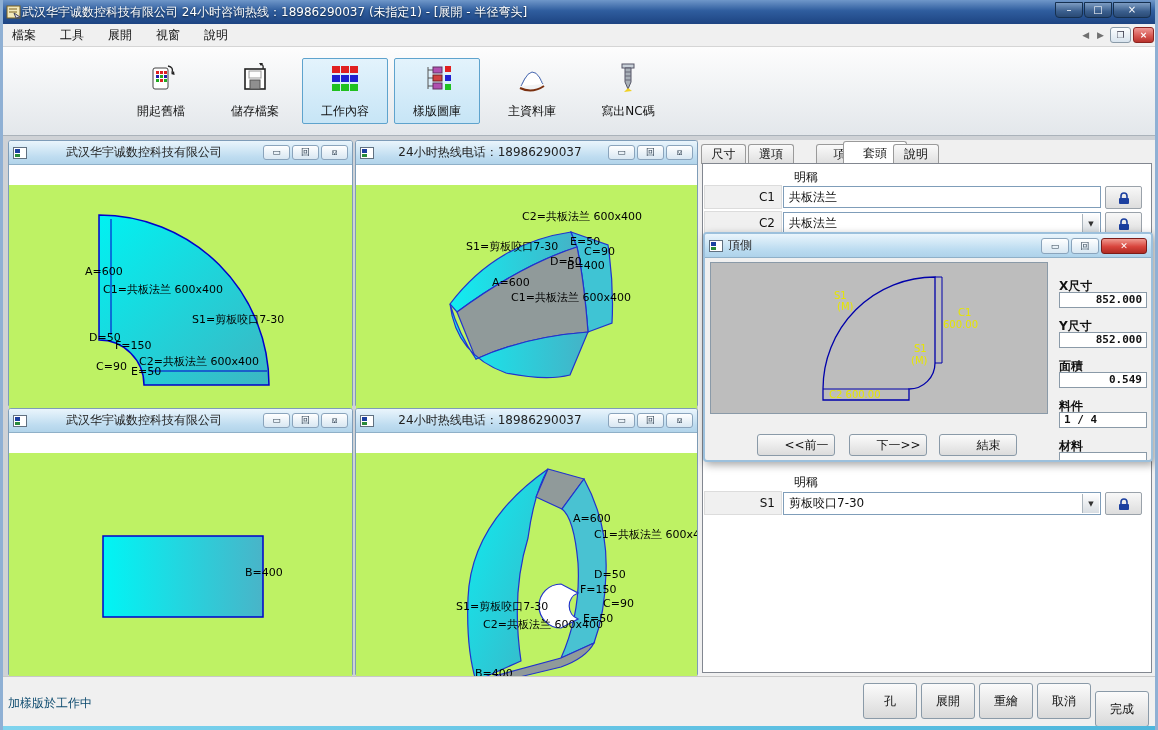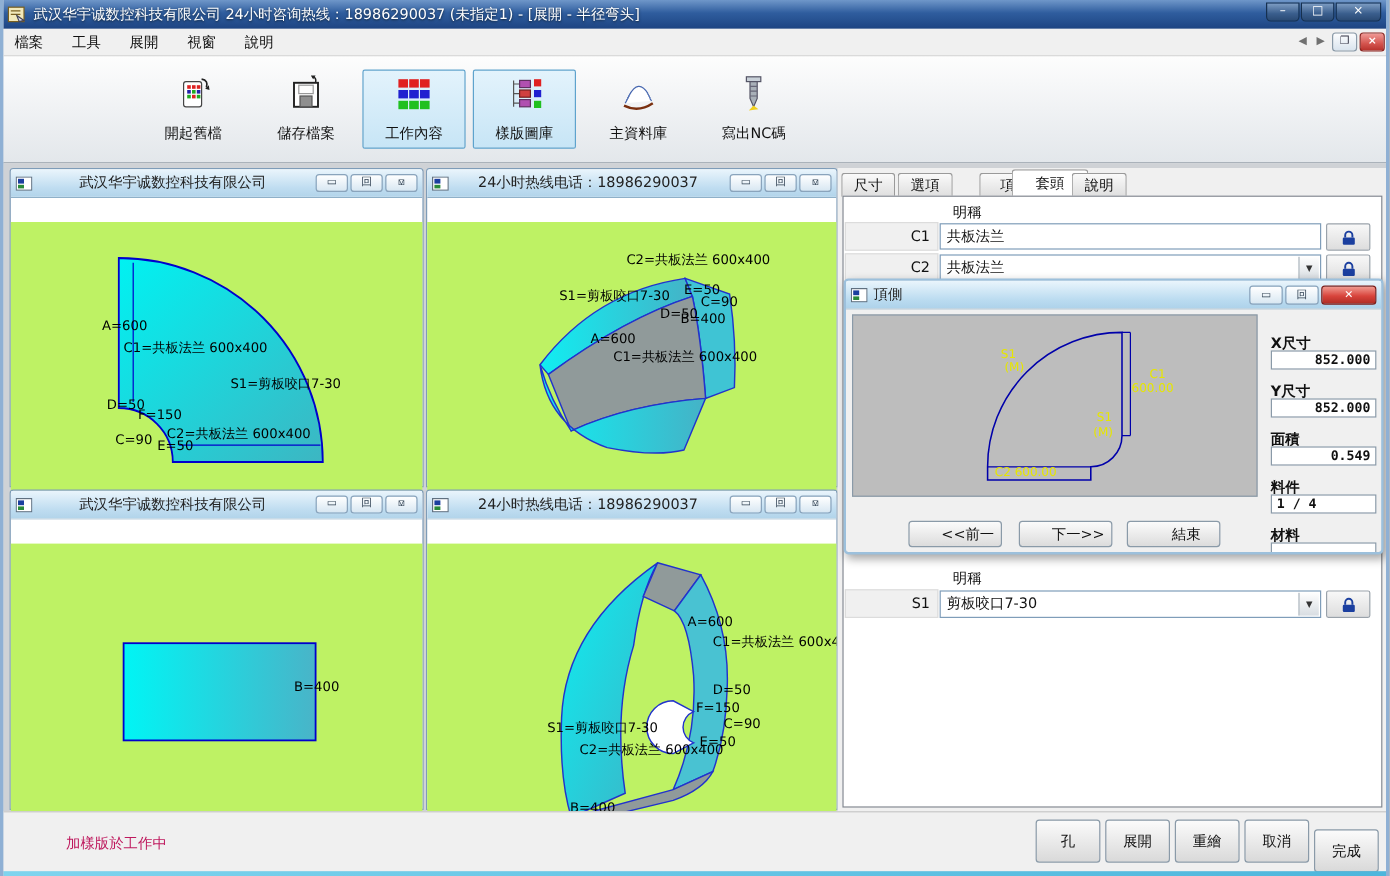"武汉华宇诚数控科技有限公司 24小时咨询热线：18986290037" .titlebar .ttext { margin-left: 6px -> none }
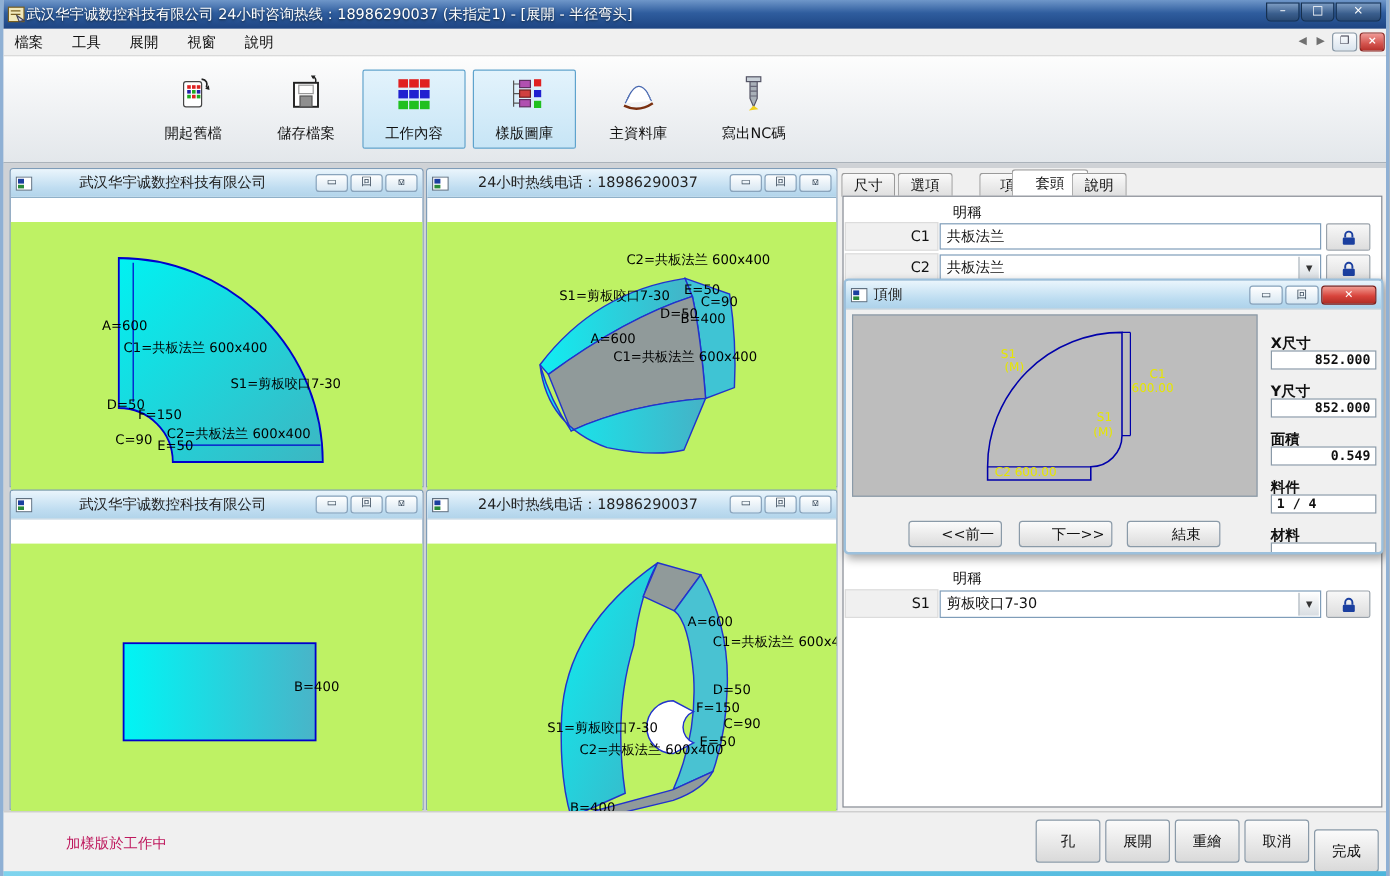"加樣版於工作中" .stext { color: #be185d -> #0c4a6e; margin-left: 47px -> none }
